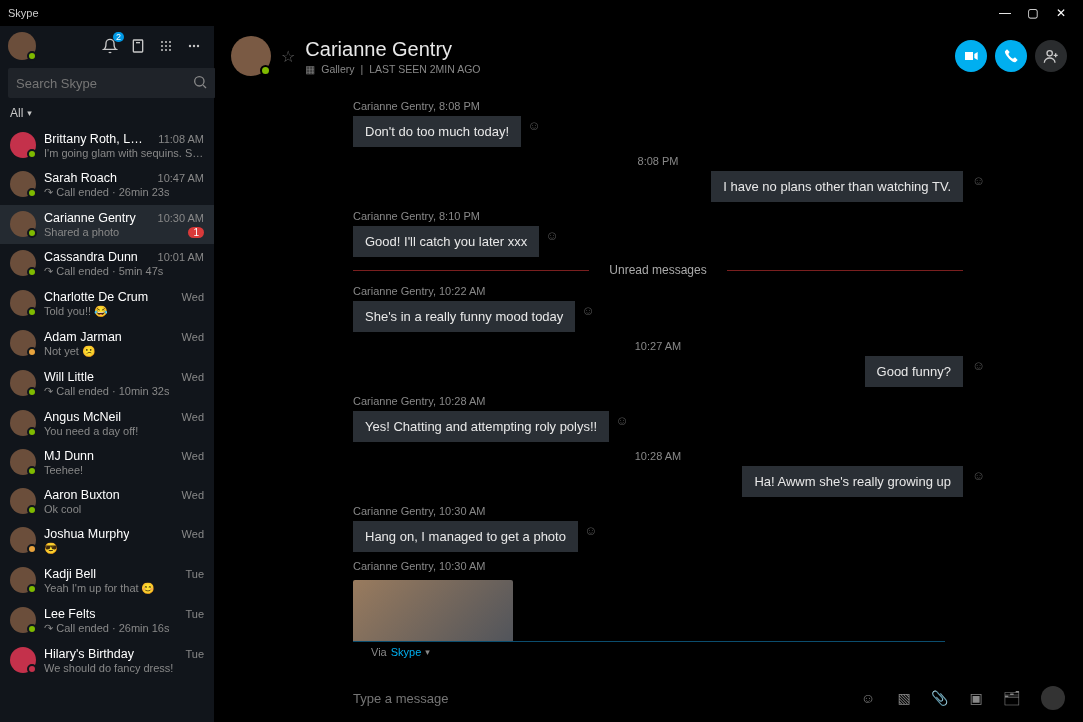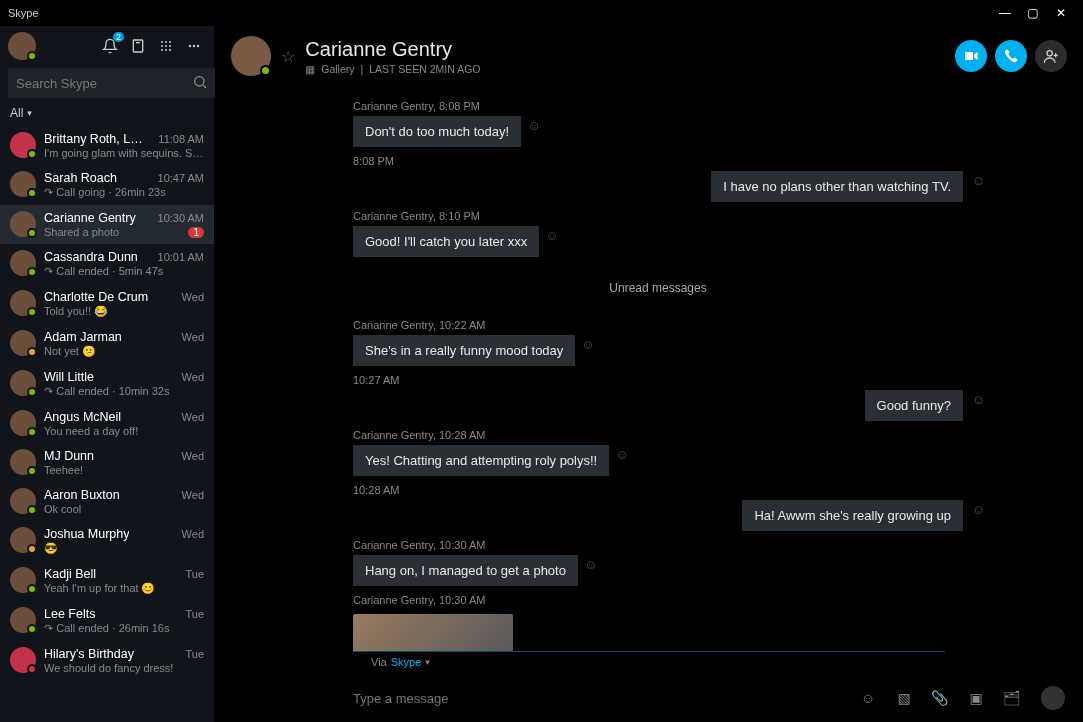"8:08 PM" .msg-meta.right { text-align: left -> center }
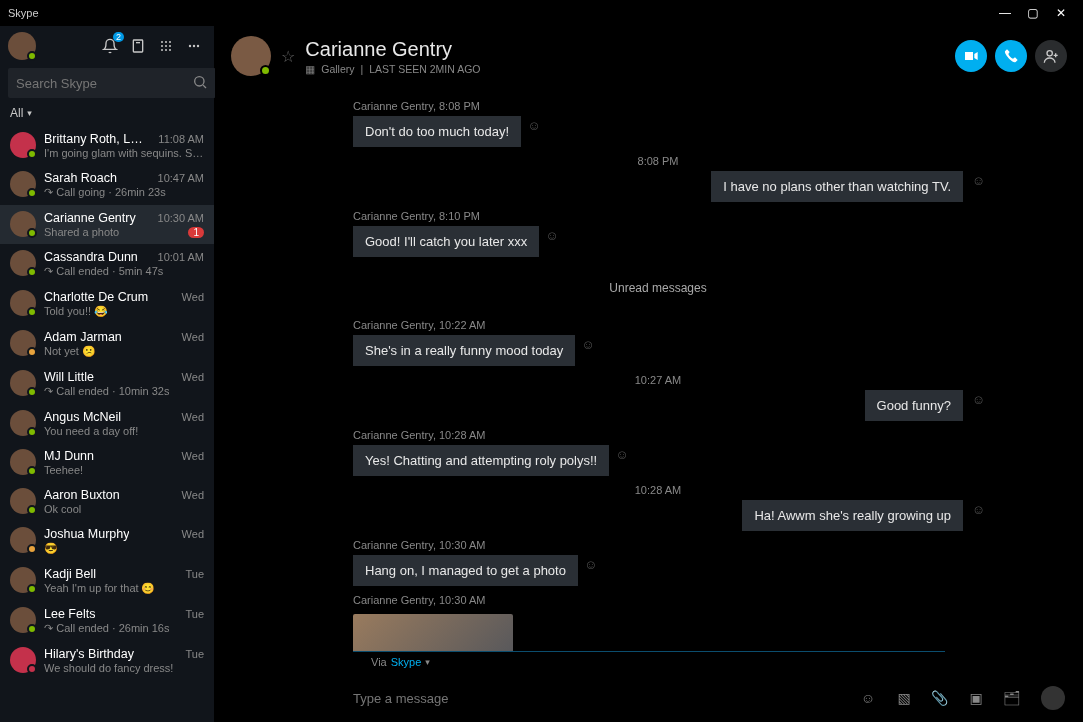"↷ Call going · 26min" span.preview { text: going -> ended }
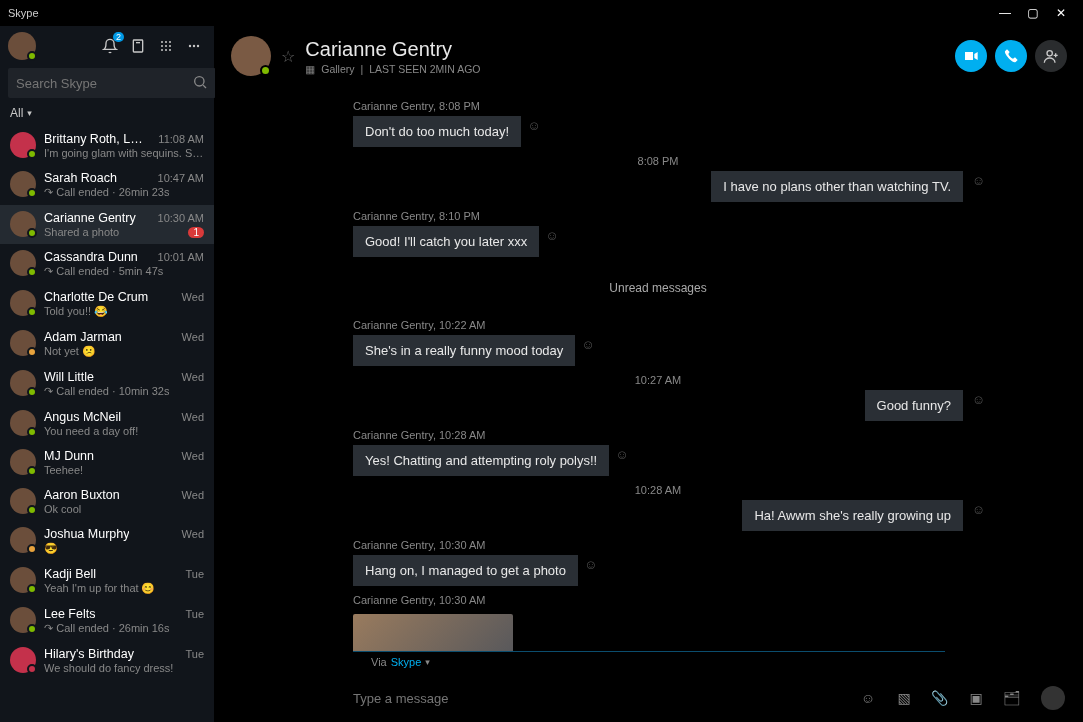"Unread messages" .unread { flex-direction: column -> none; gap: 10px -> 20px; margin: 14px 0 -> 6px 0 }
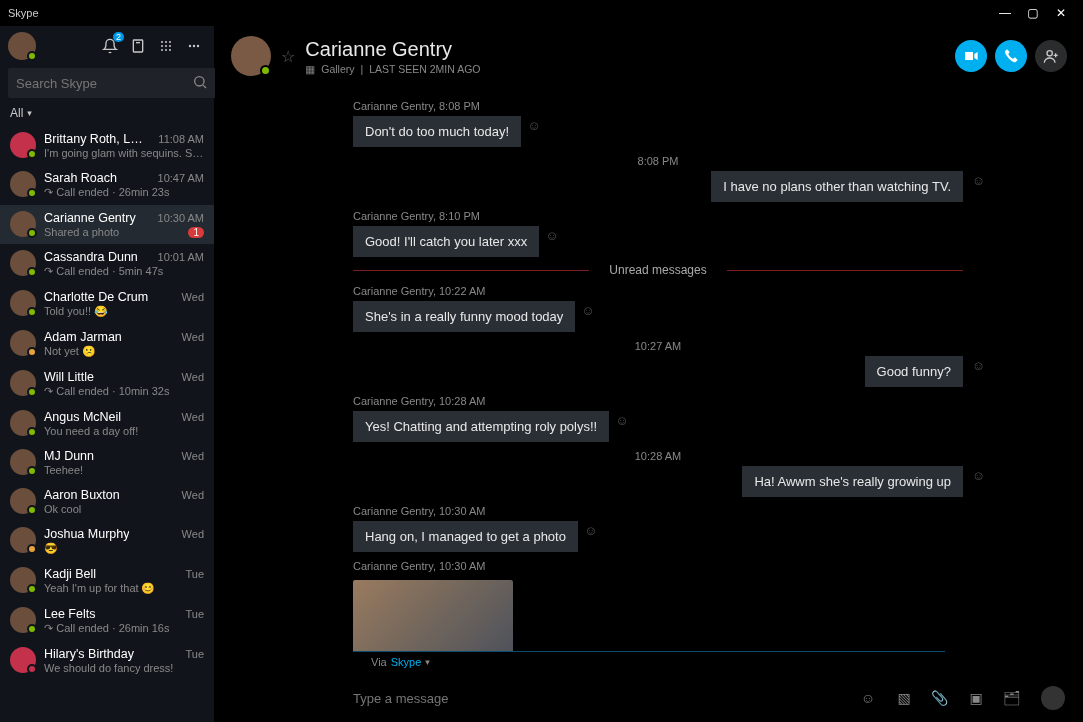"Via" .via-row { margin: 0 138px 6px 138px -> 0 138px 16px 138px }
